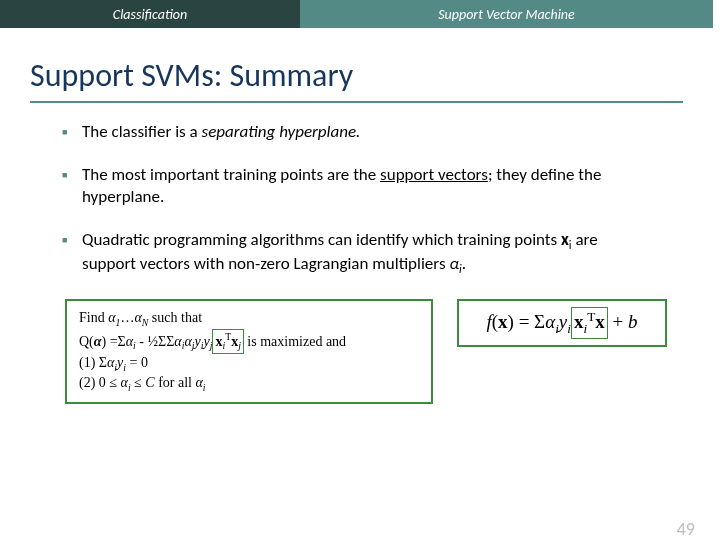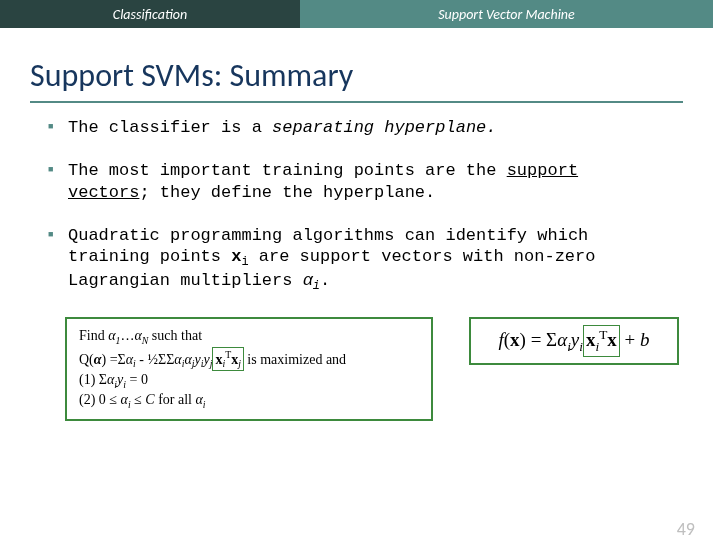"The classifier is a separating" ul.bullets { font-family: Liberation Mono, monospace -> none; margin: 4px -> 18px }
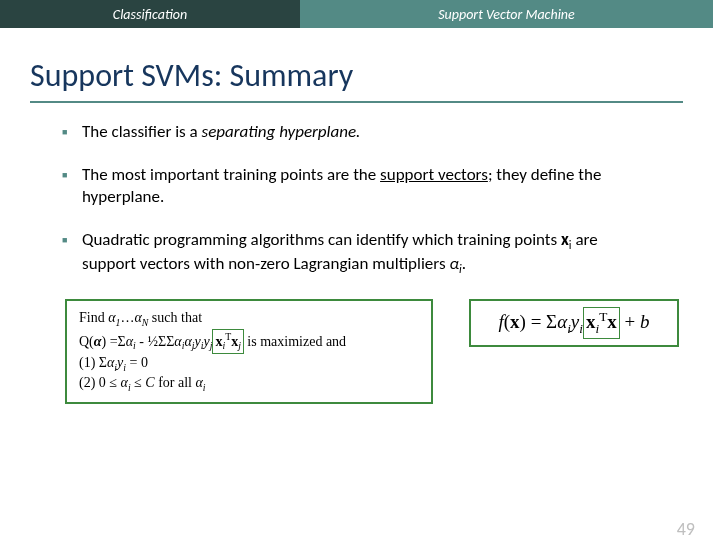"Find α1…αN such that" .boxes { gap: 36px -> 24px }
